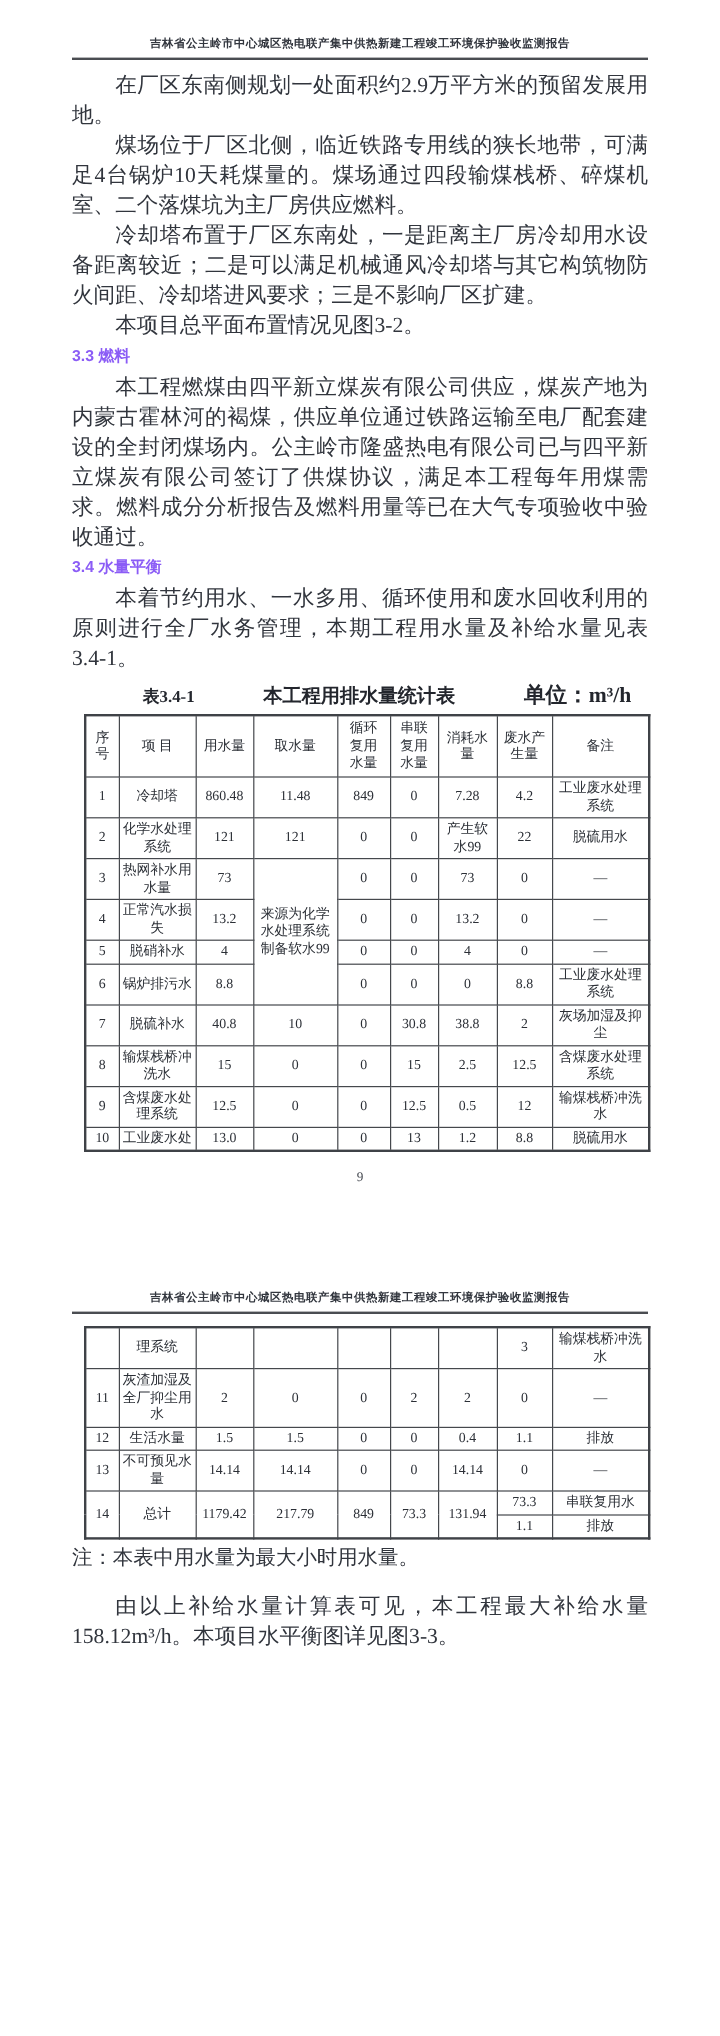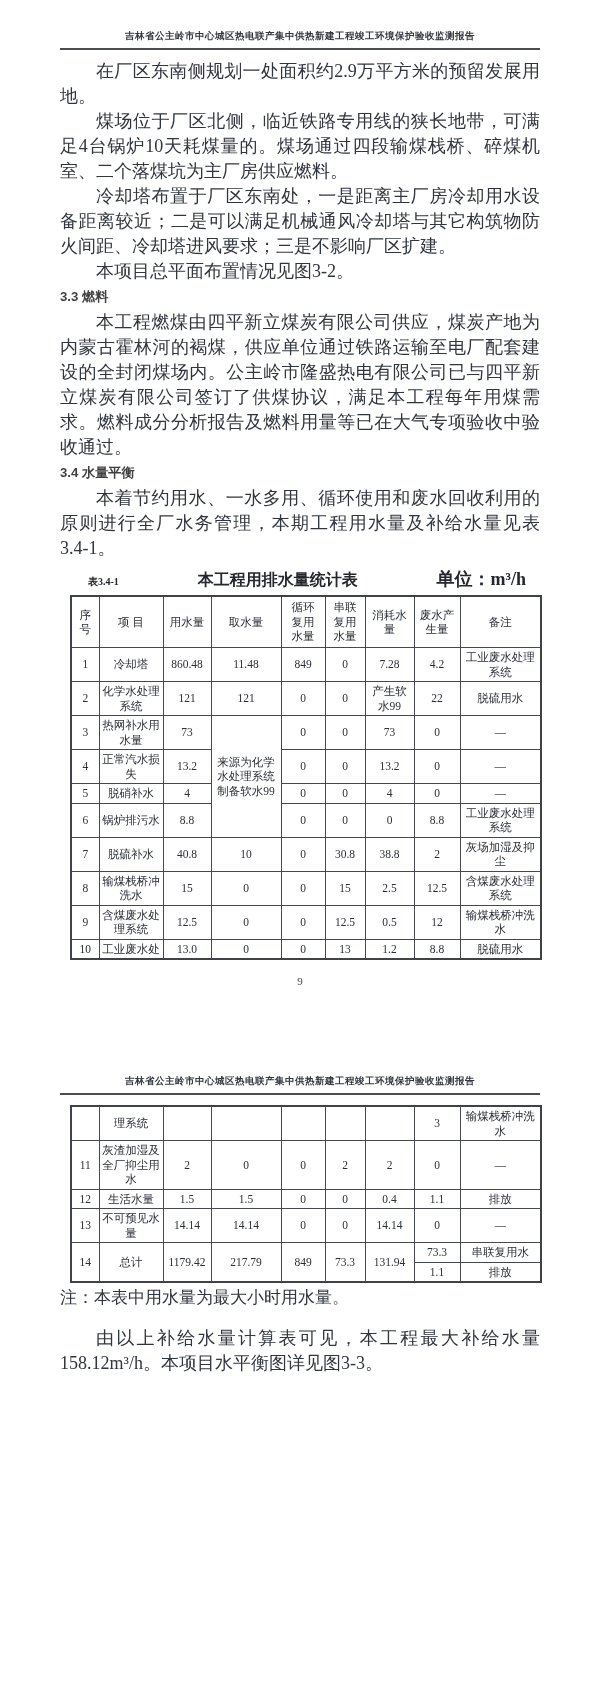"3.3 燃料" p.heading { color: #404040 -> #8b5cf6 }
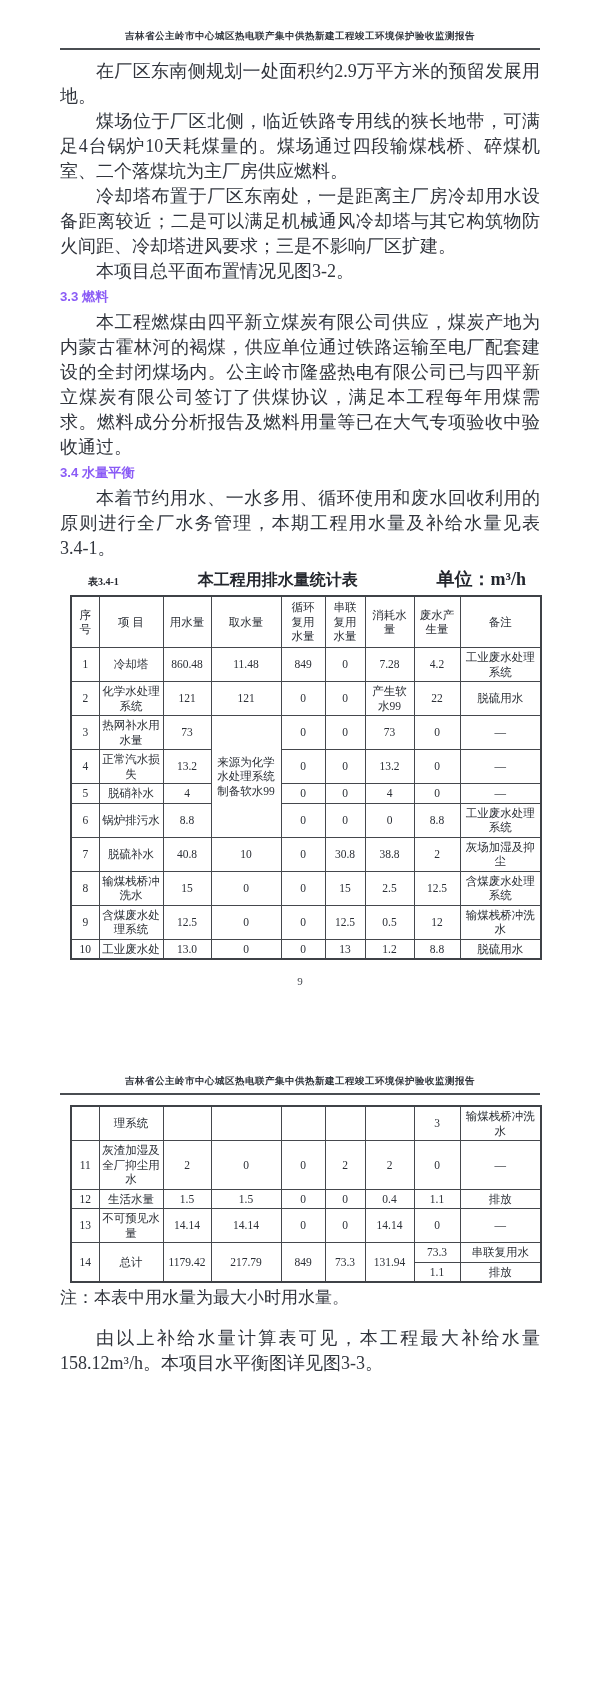"表3.4-1" .cap-label { font-size: 10px -> 14px; margin-left: 28px -> 59px }
